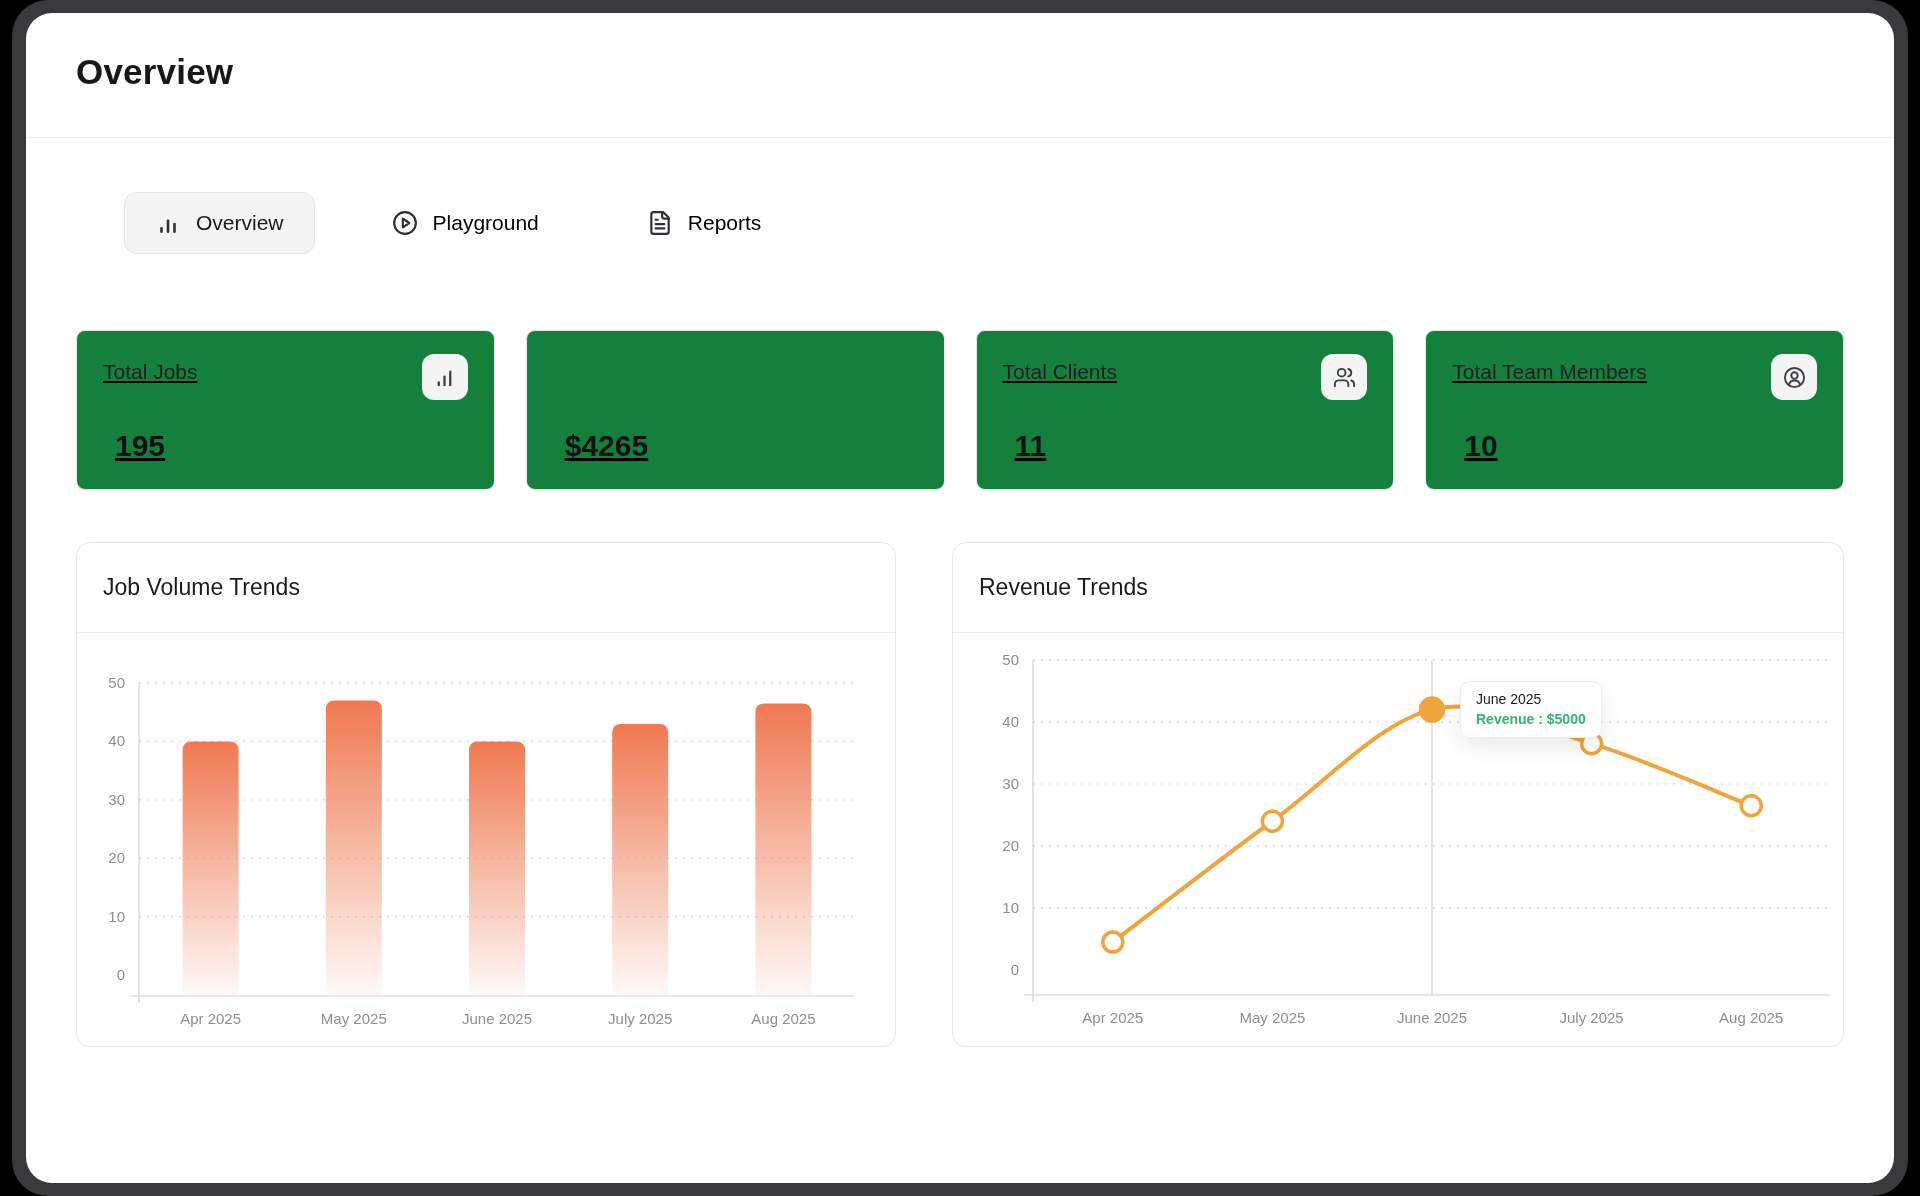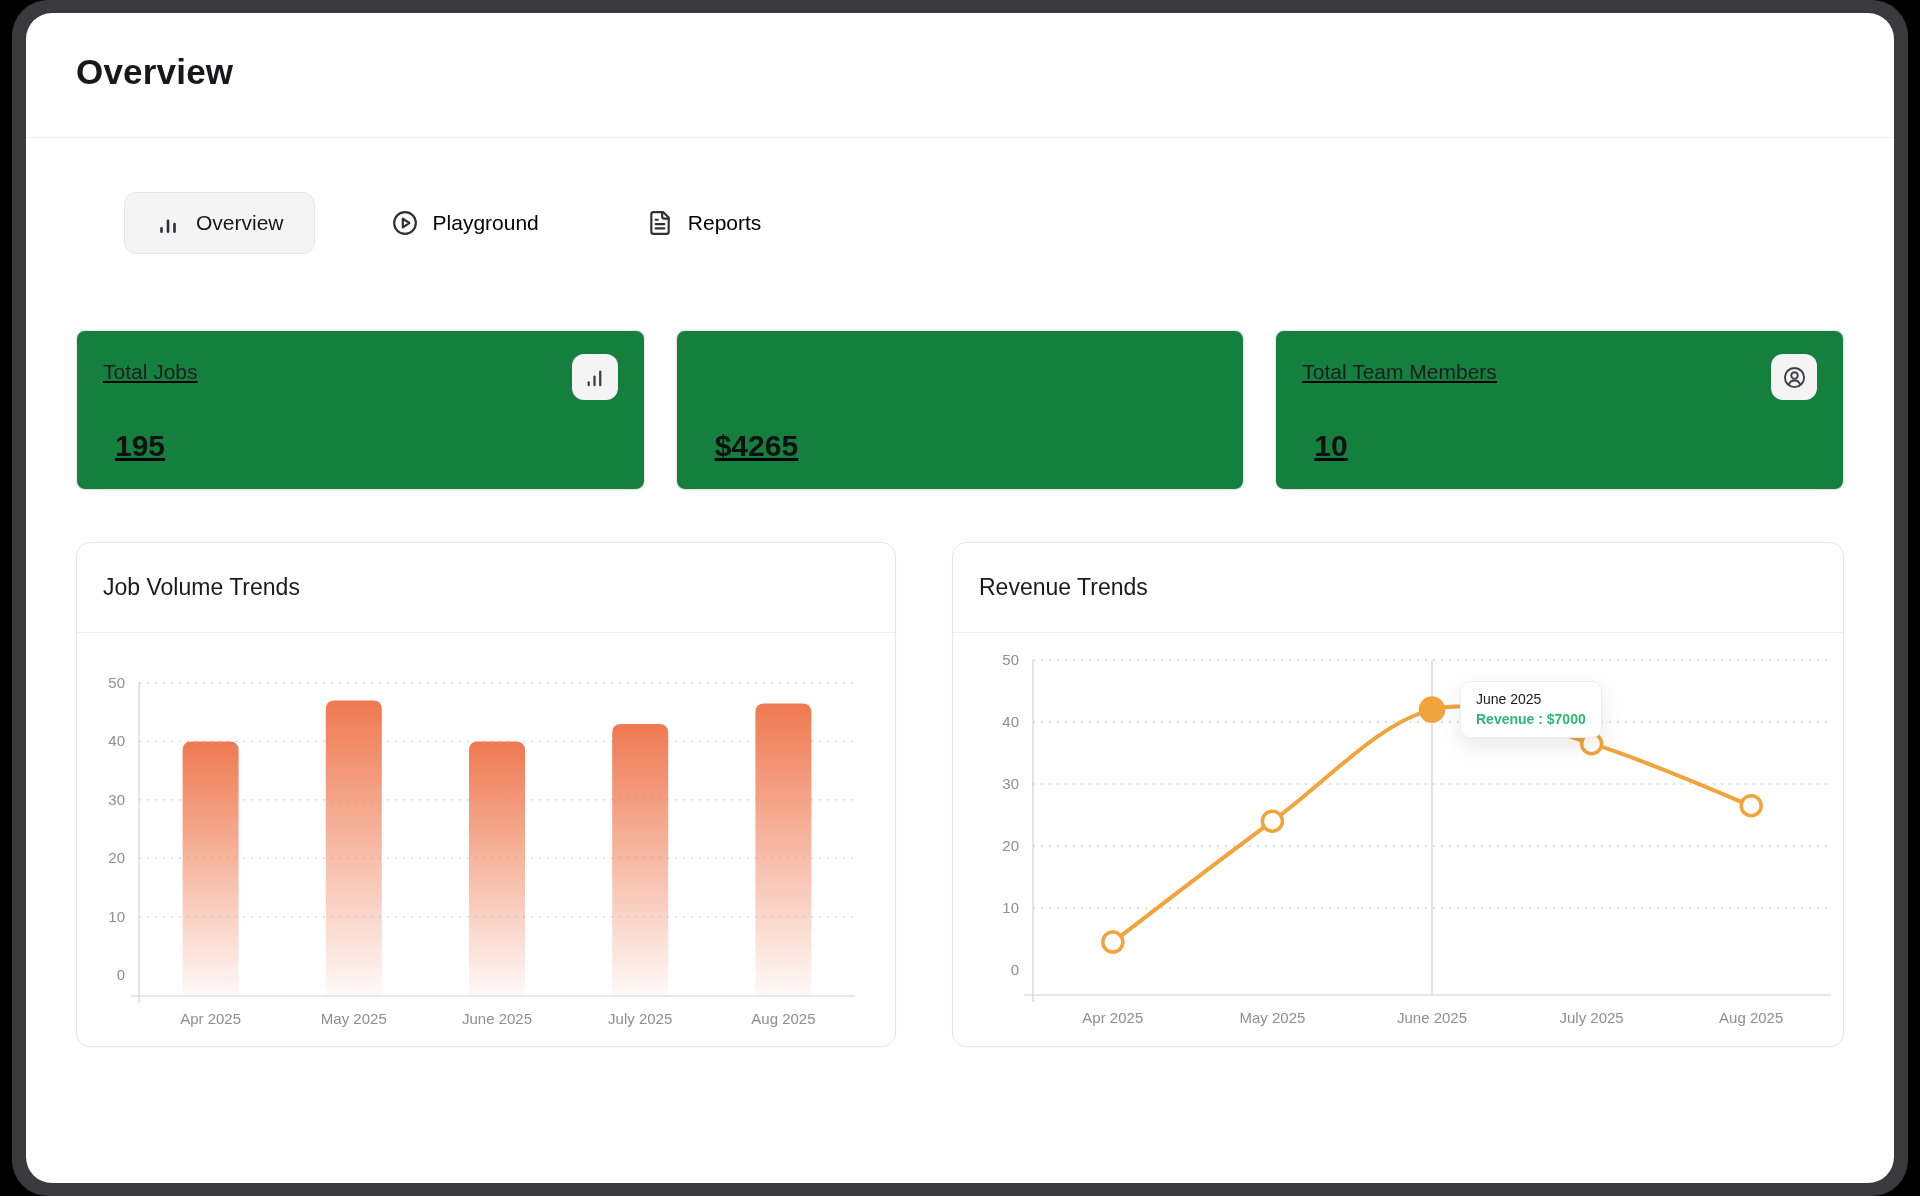"Total Clients" div.stat-card { html: none -> <div> <div> <span>Total Clients</span> <span> <svg> <path></path> <circle></circle> <path></path> <path></path> </svg> </span> </div> <div>11</div> </div> }
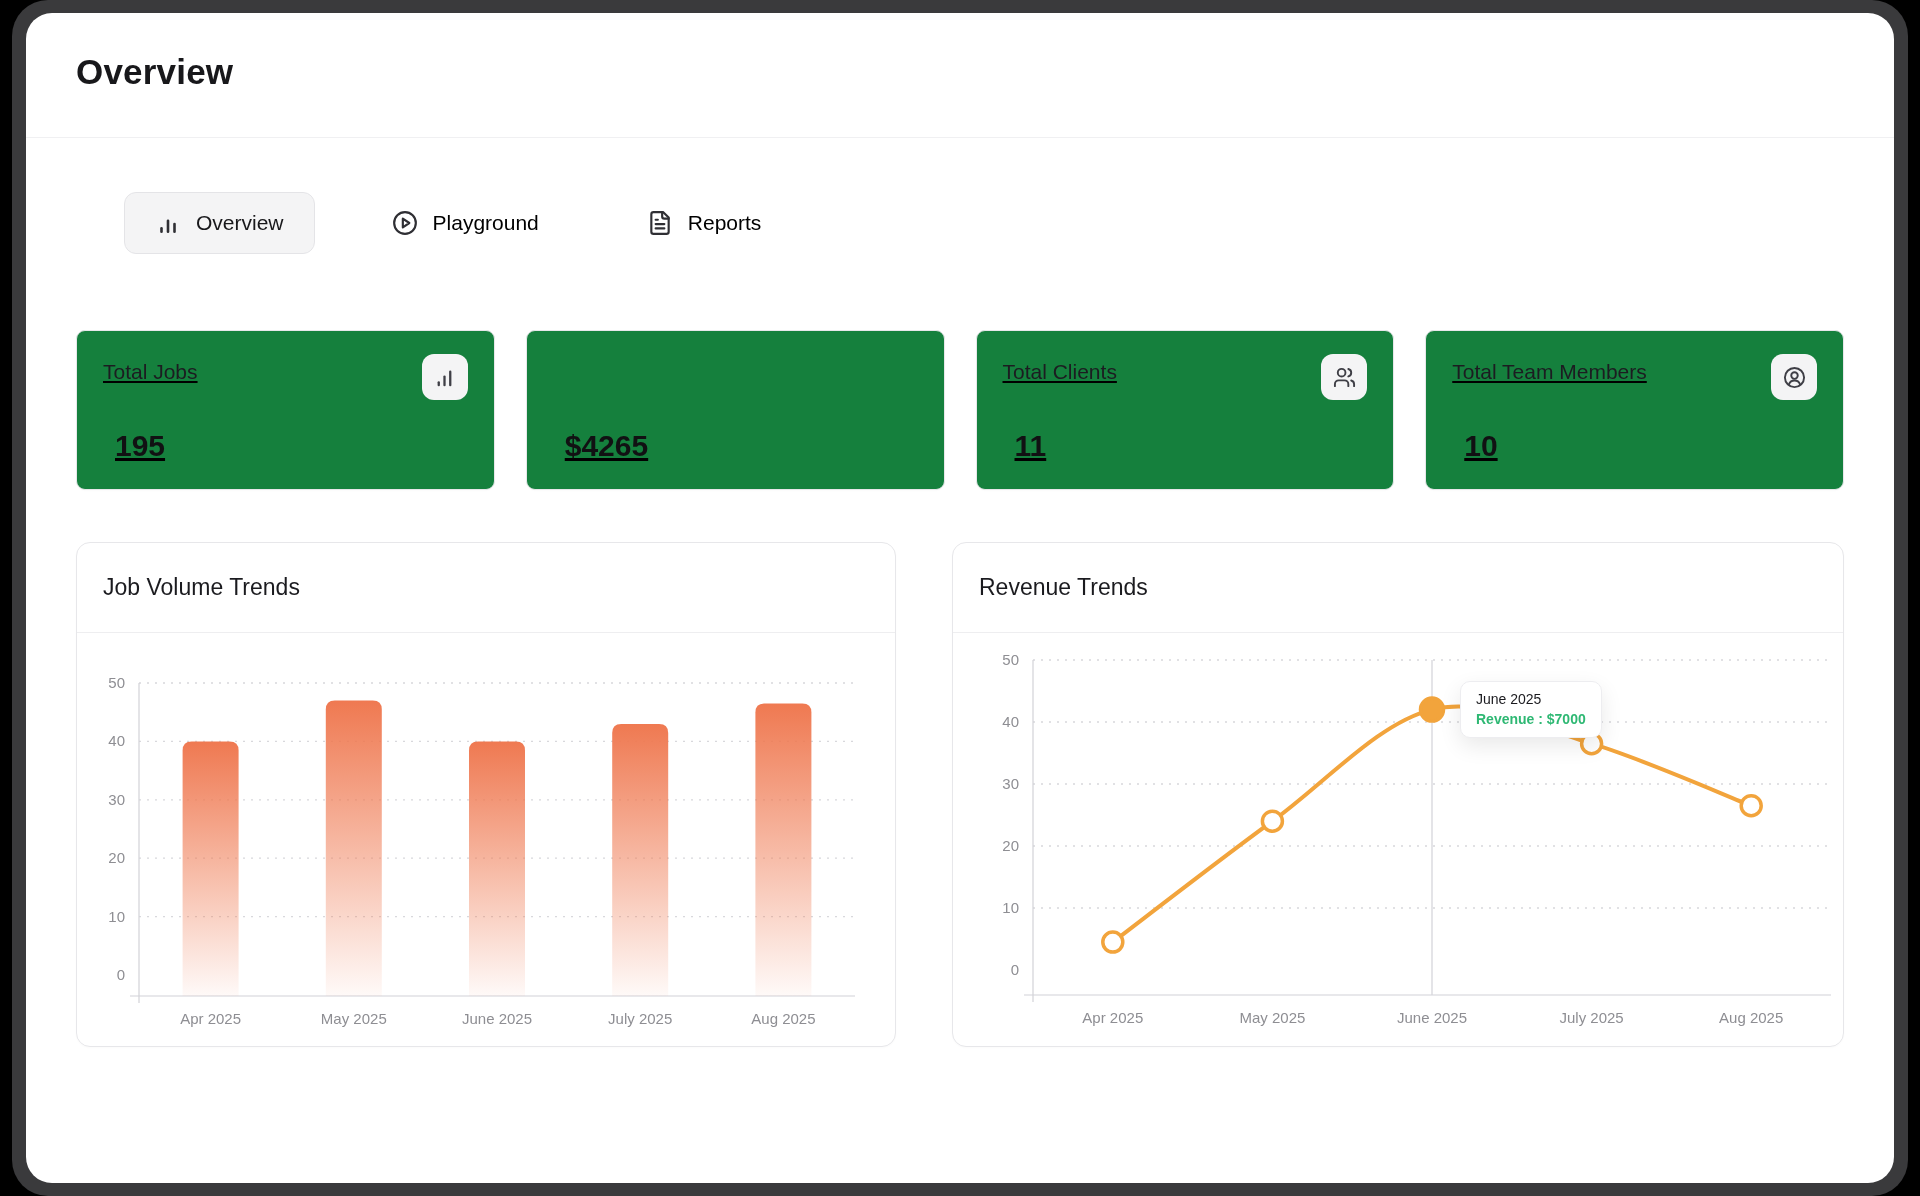"Revenue : $7000" span.tt-value { text: $7000 -> $5000 }
